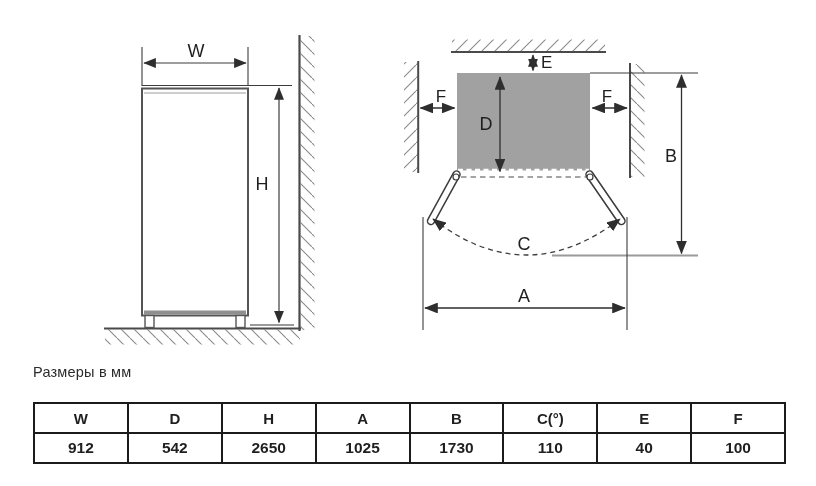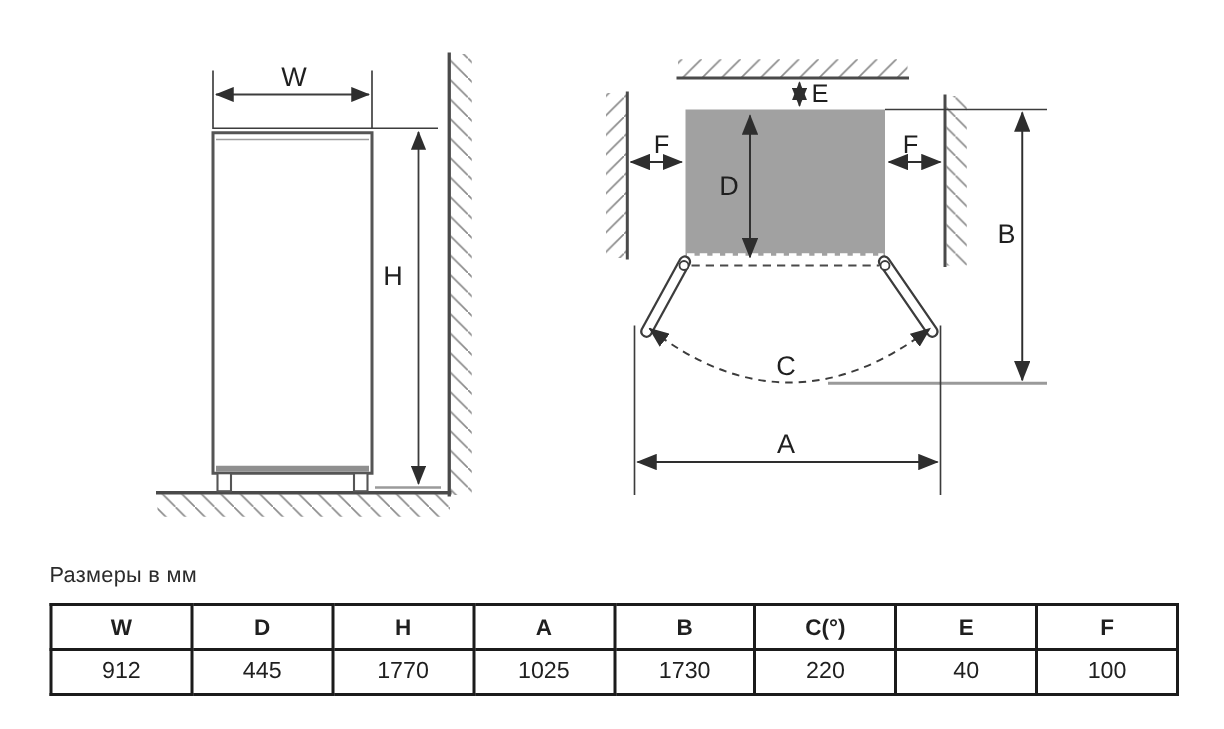"Размеры в мм" .caption { top: 376px -> 364px }
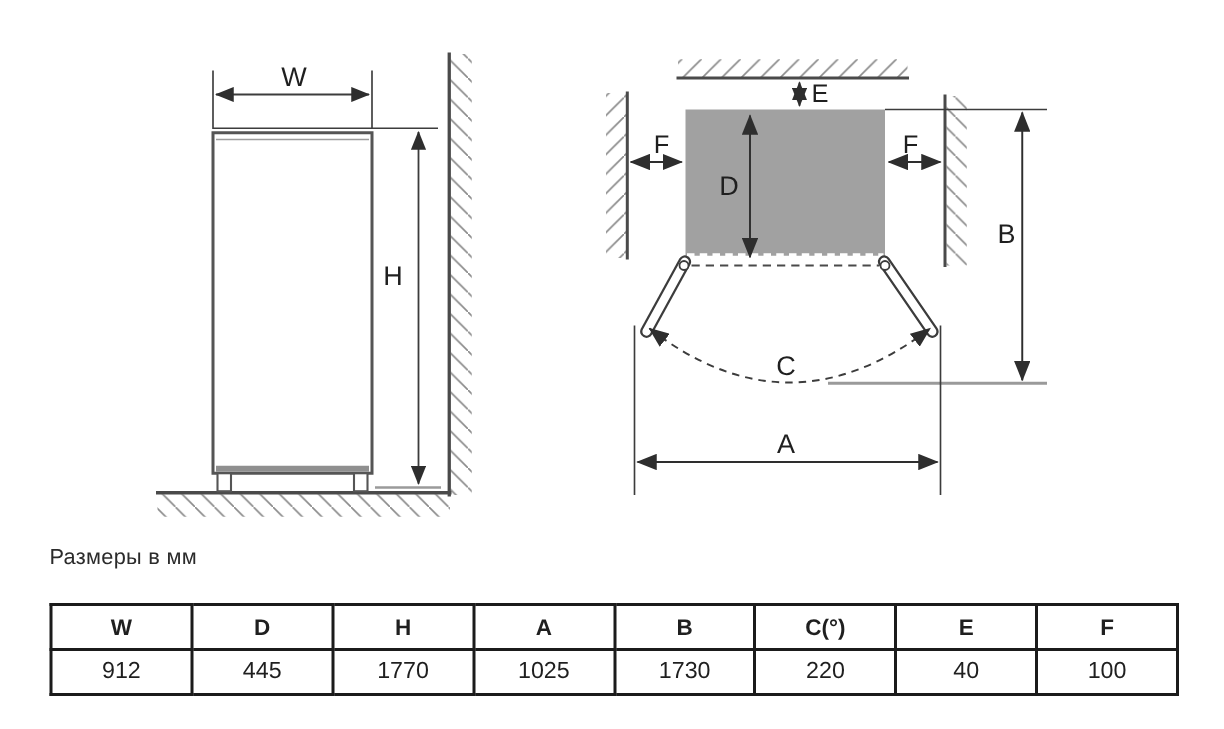"912" table.dims td { font-weight: normal -> bold }
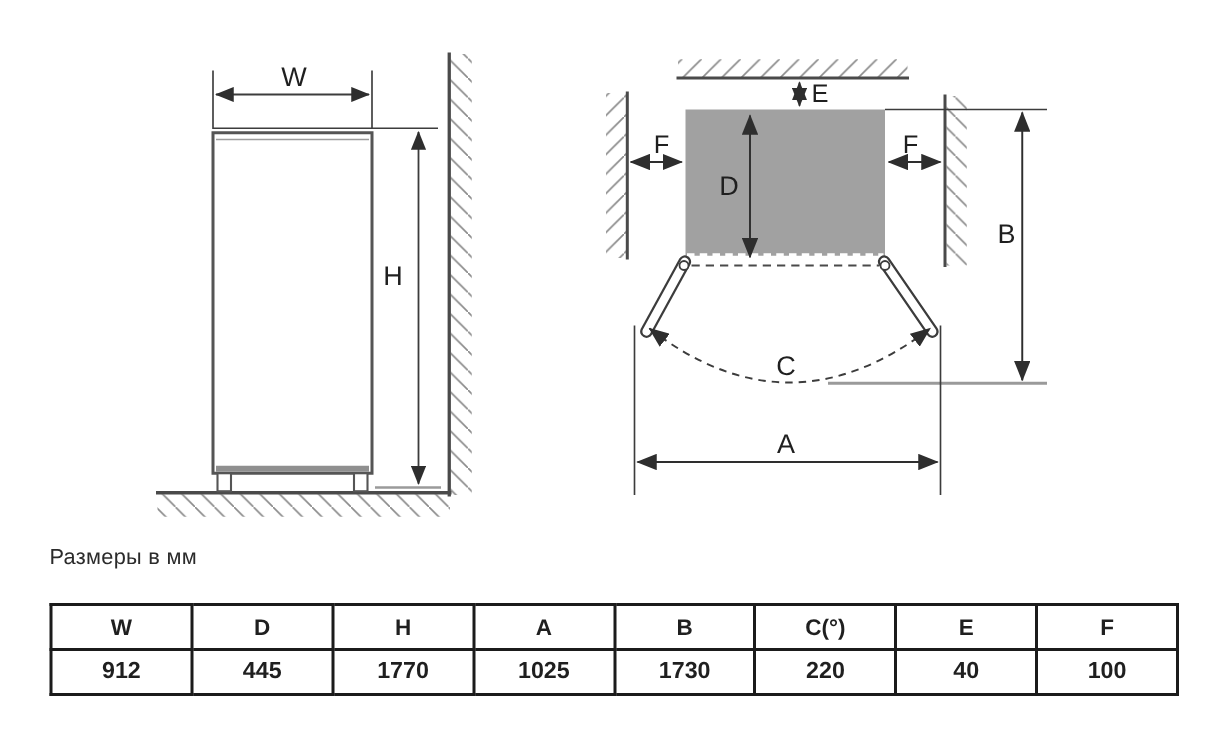"445" td { text: 445 -> 542 }
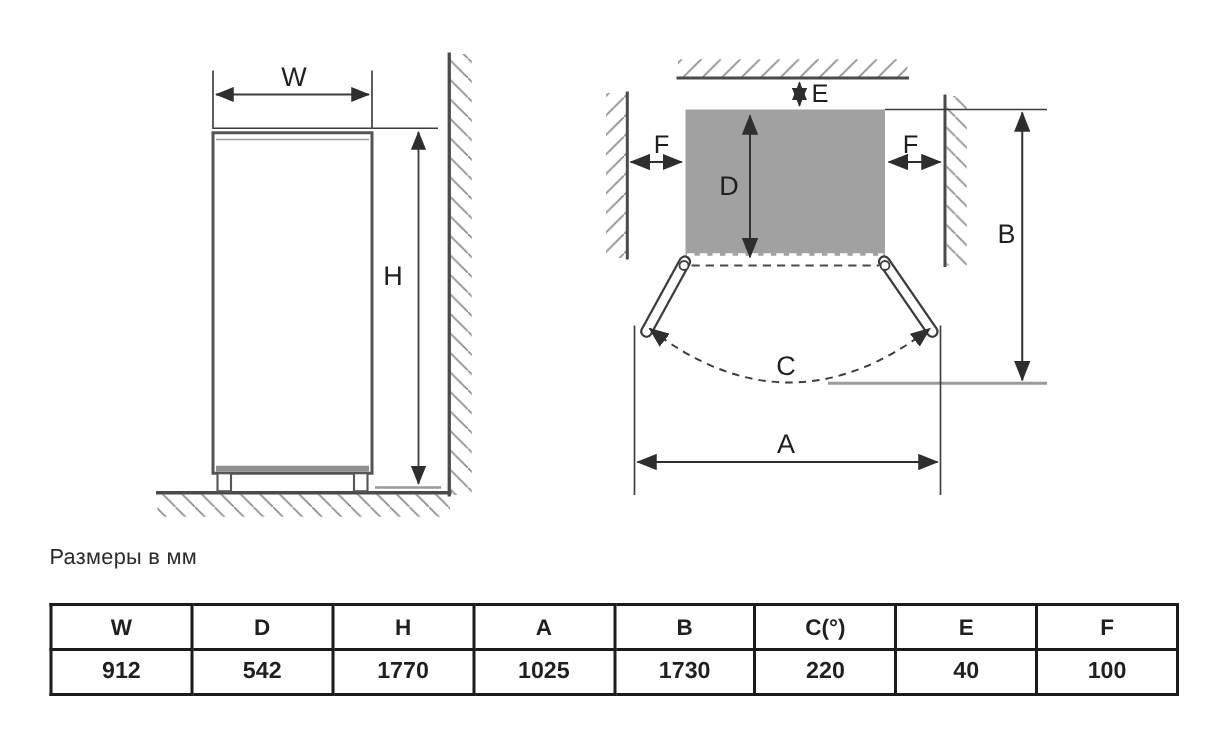"1770" td { text: 1770 -> 2650 }
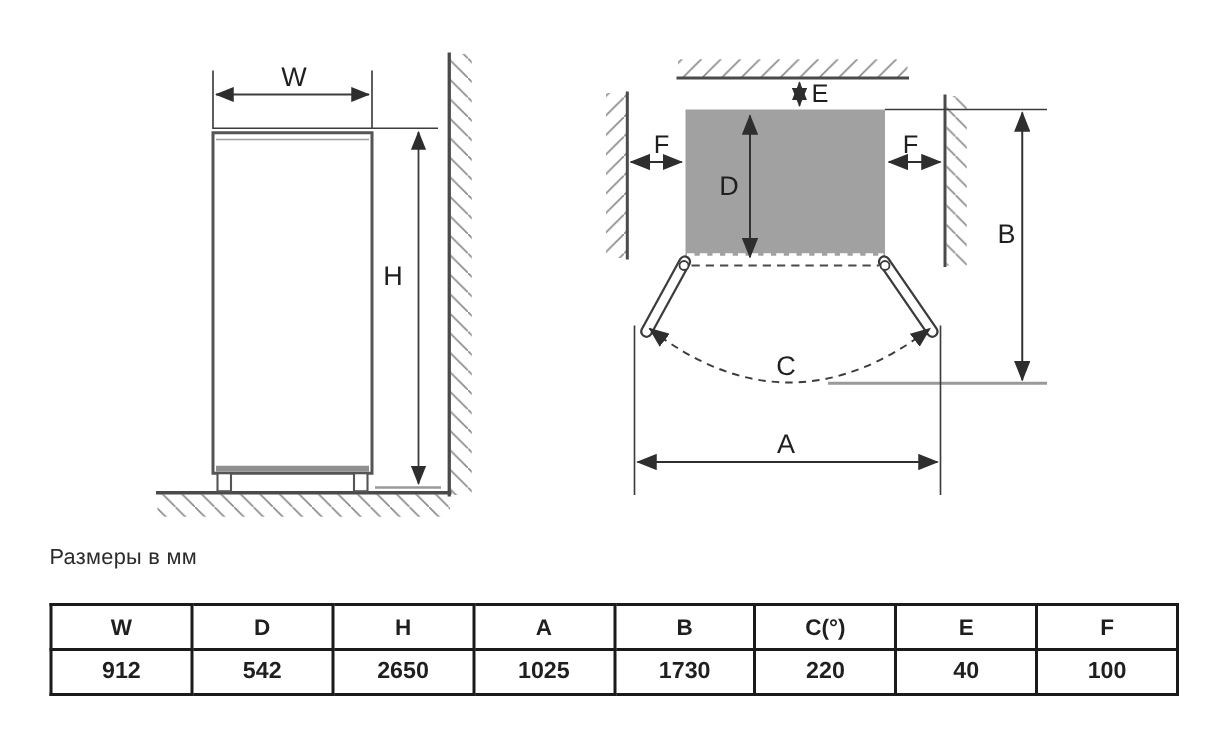"220" td { text: 220 -> 110 }
